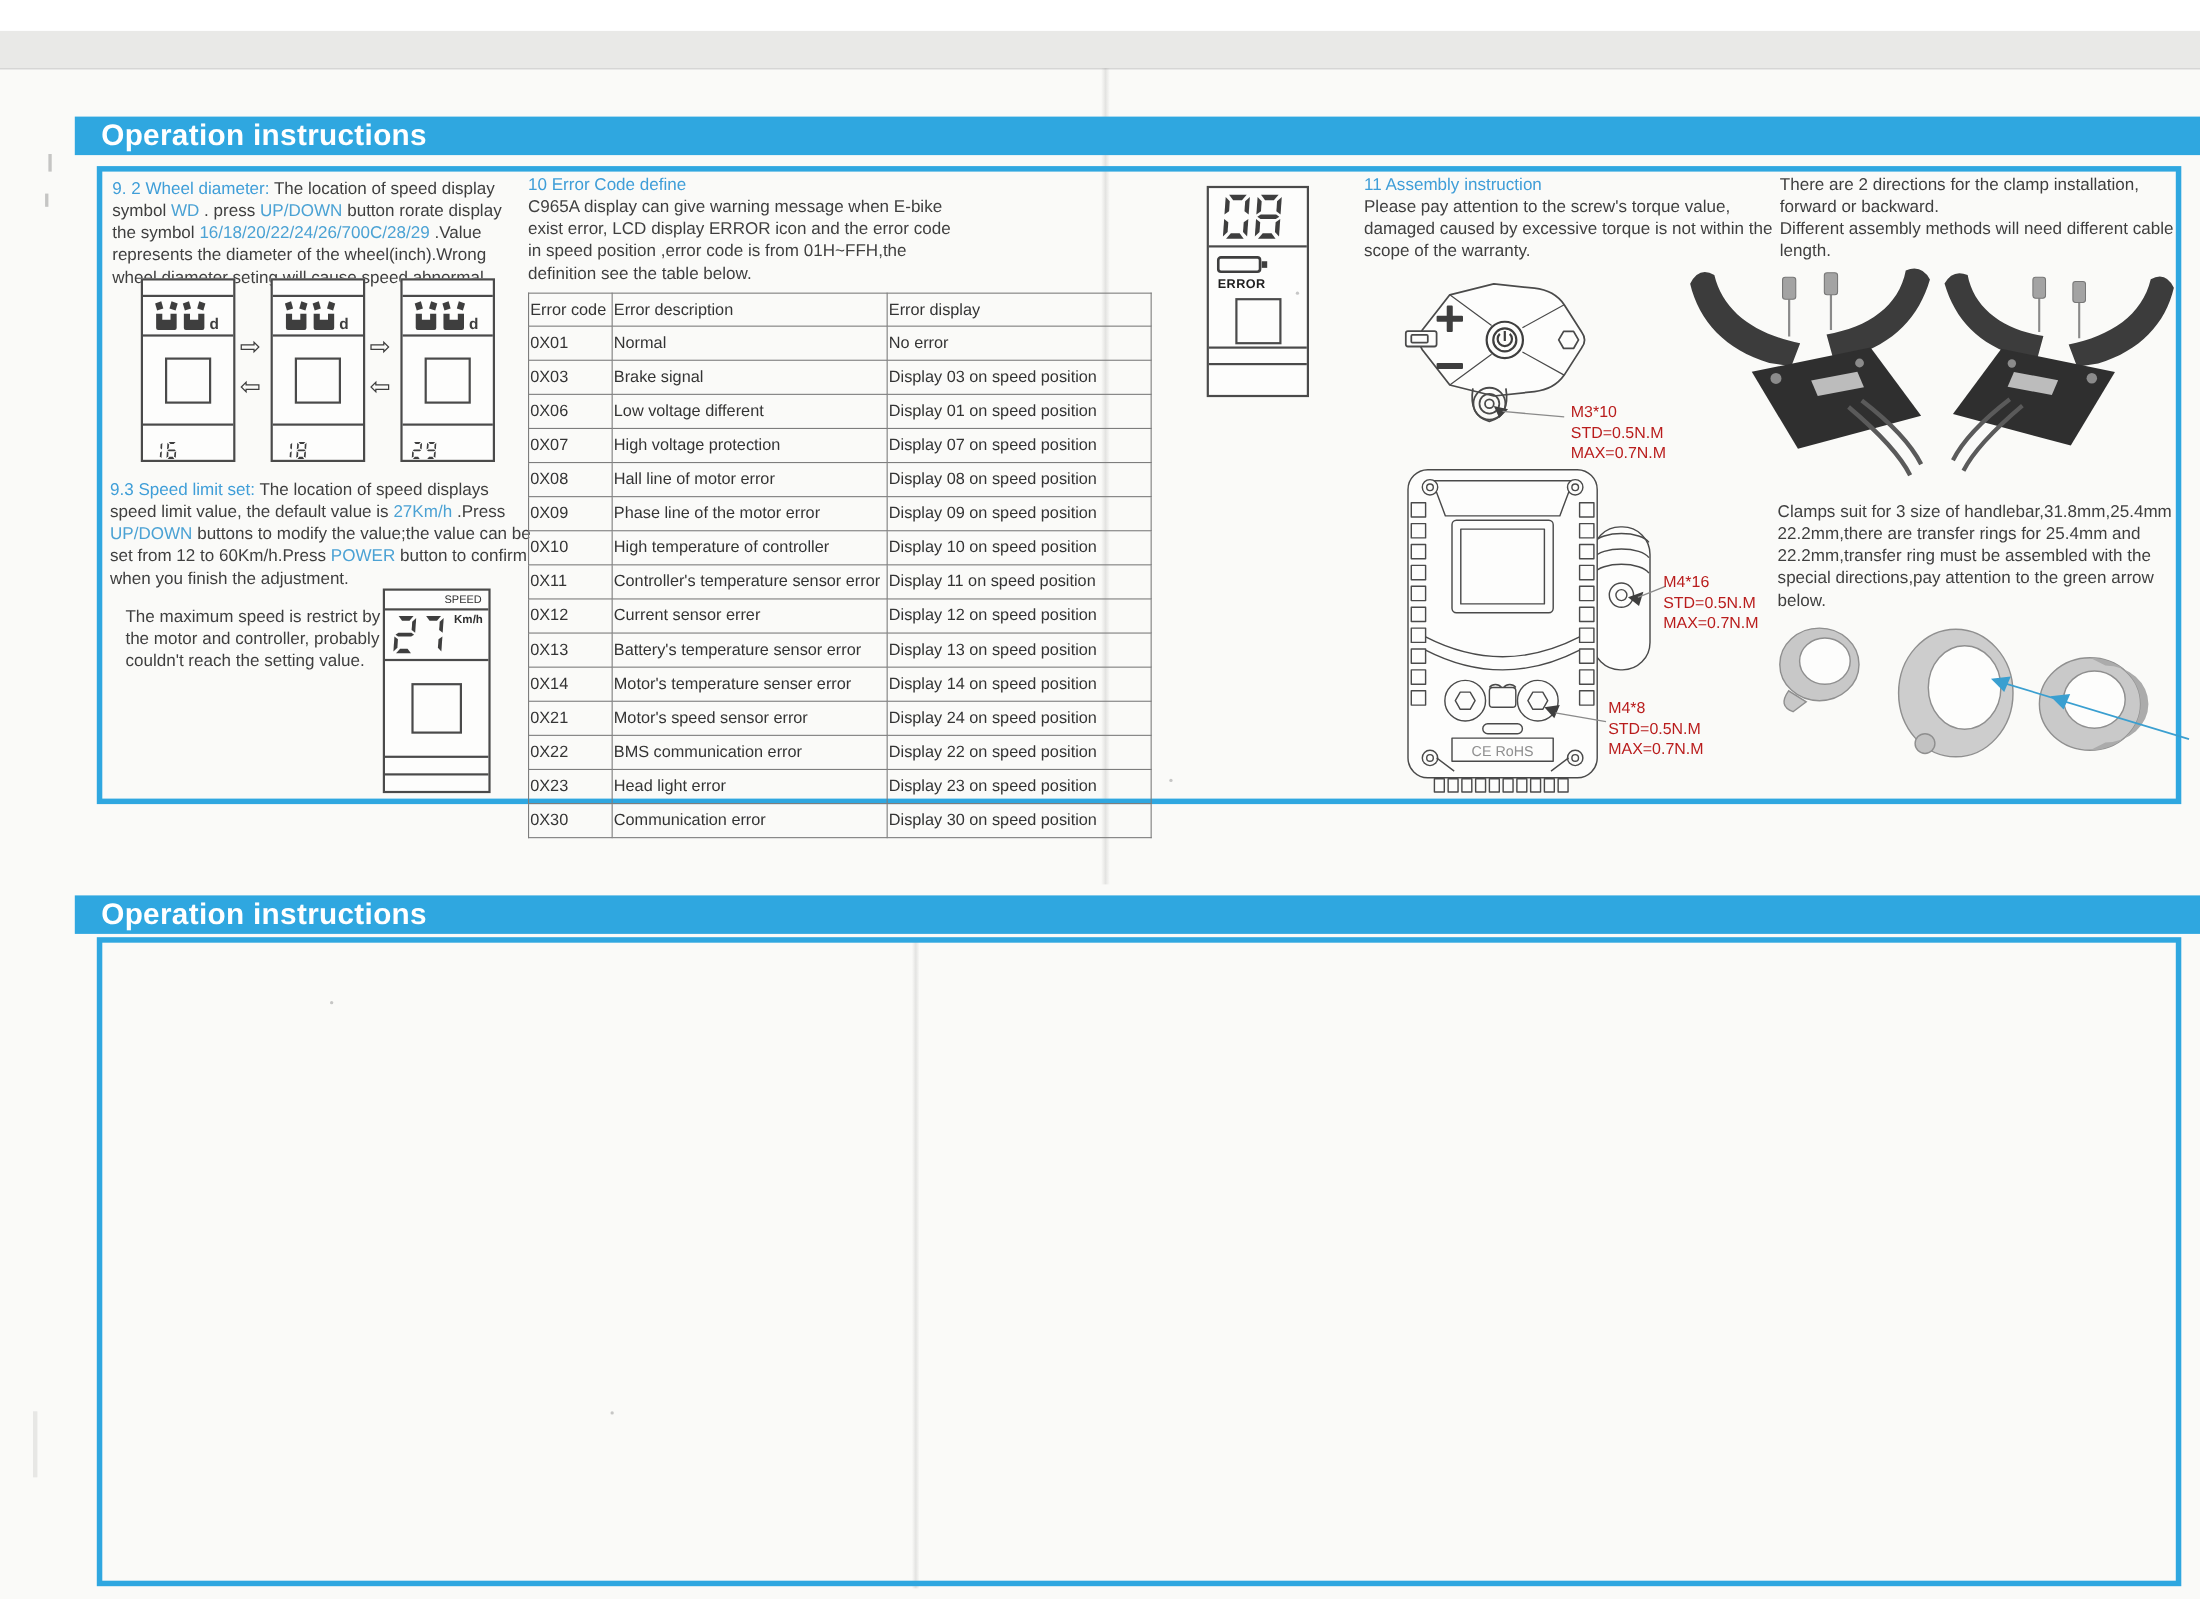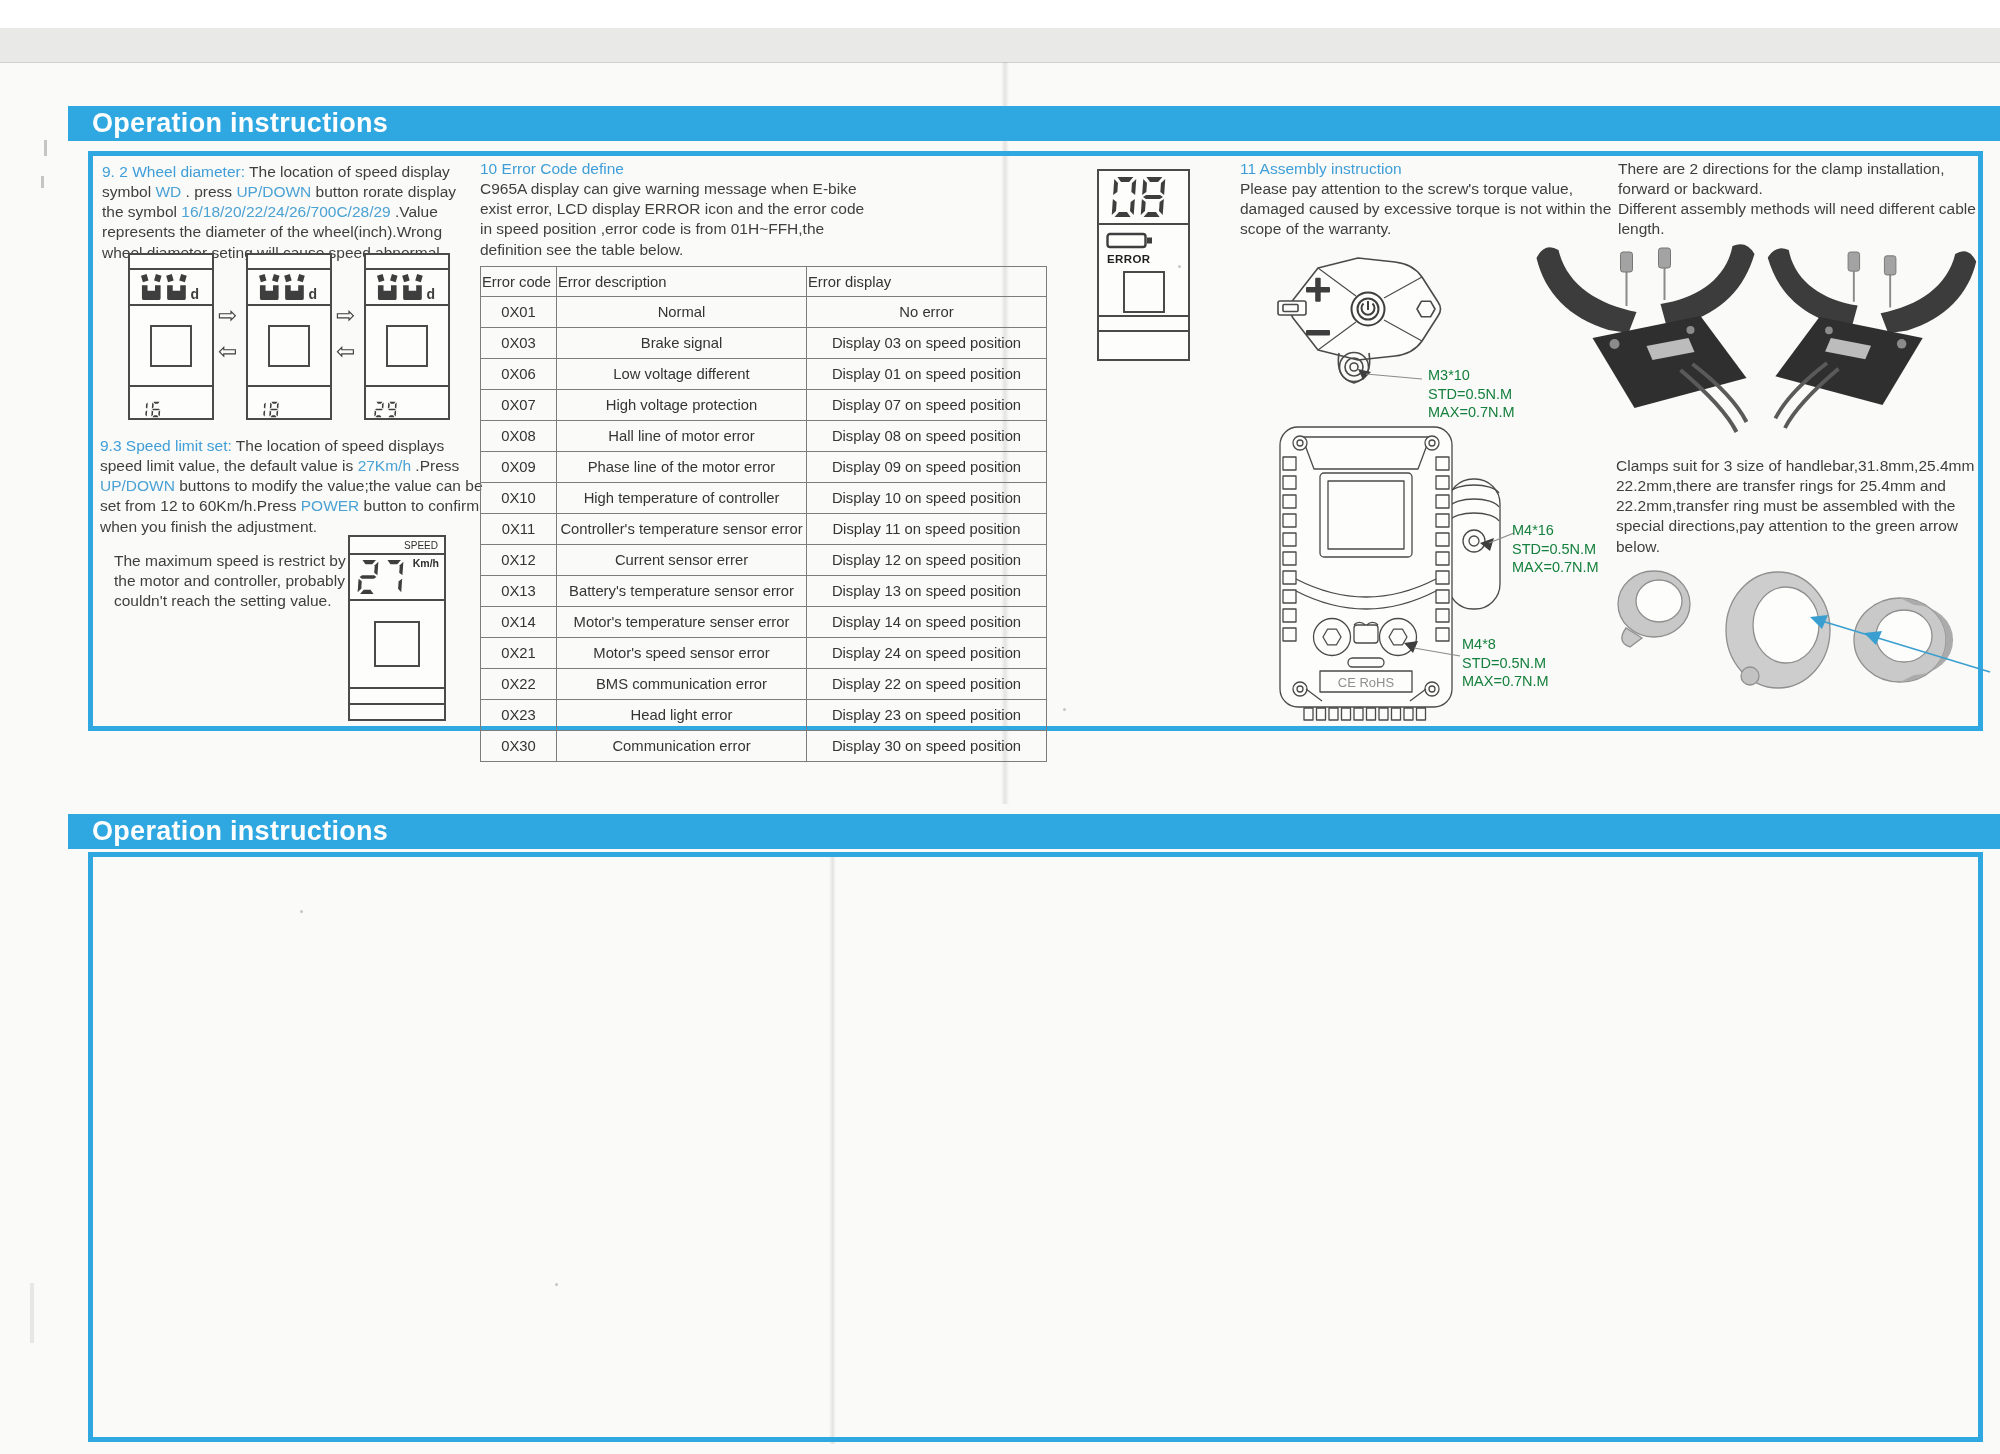"0X01" table.err td { text-align: center -> none }
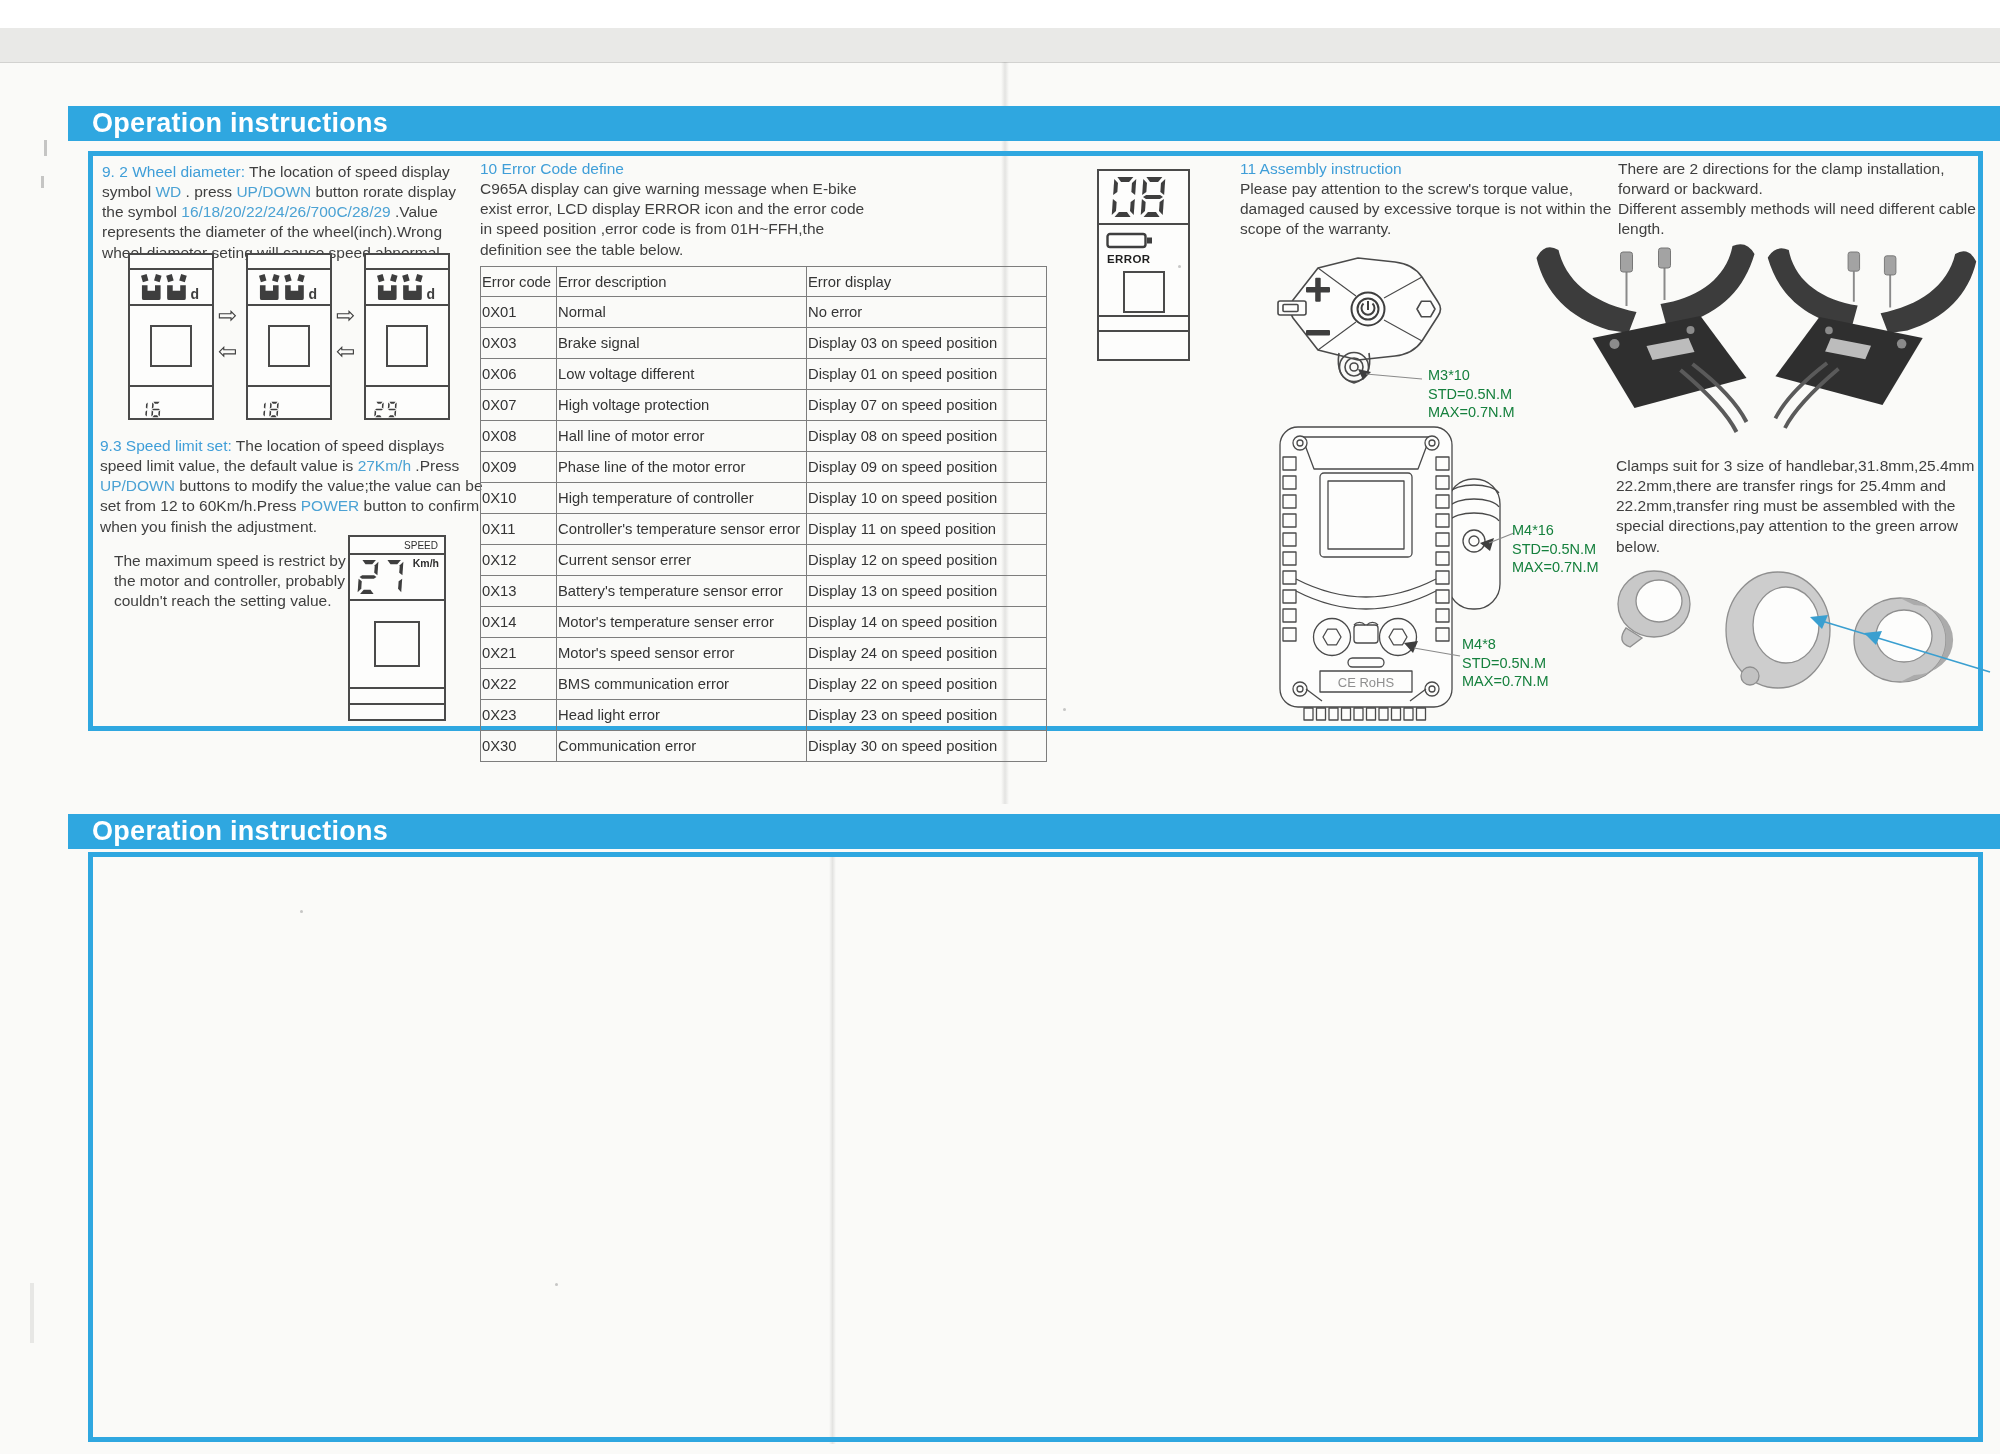"M3*10" .callout { color: #15803d -> #b91c1c }
